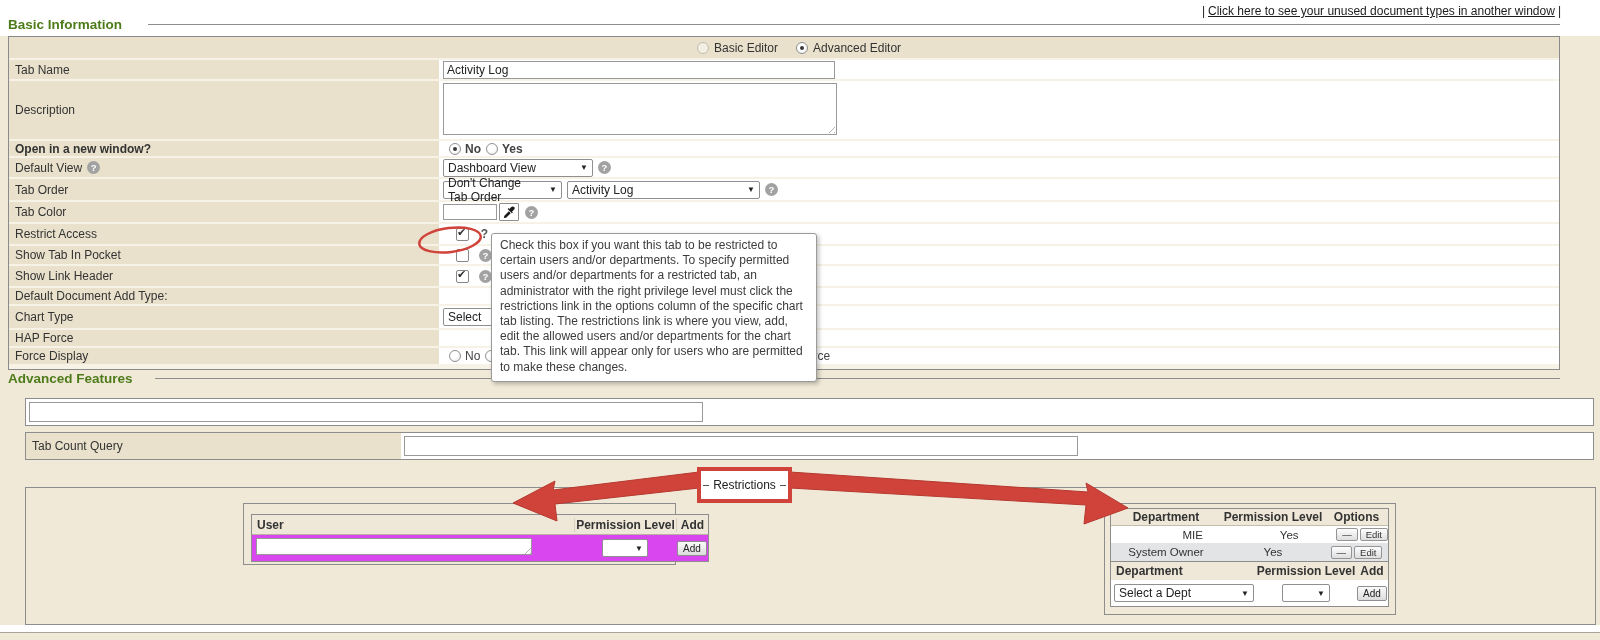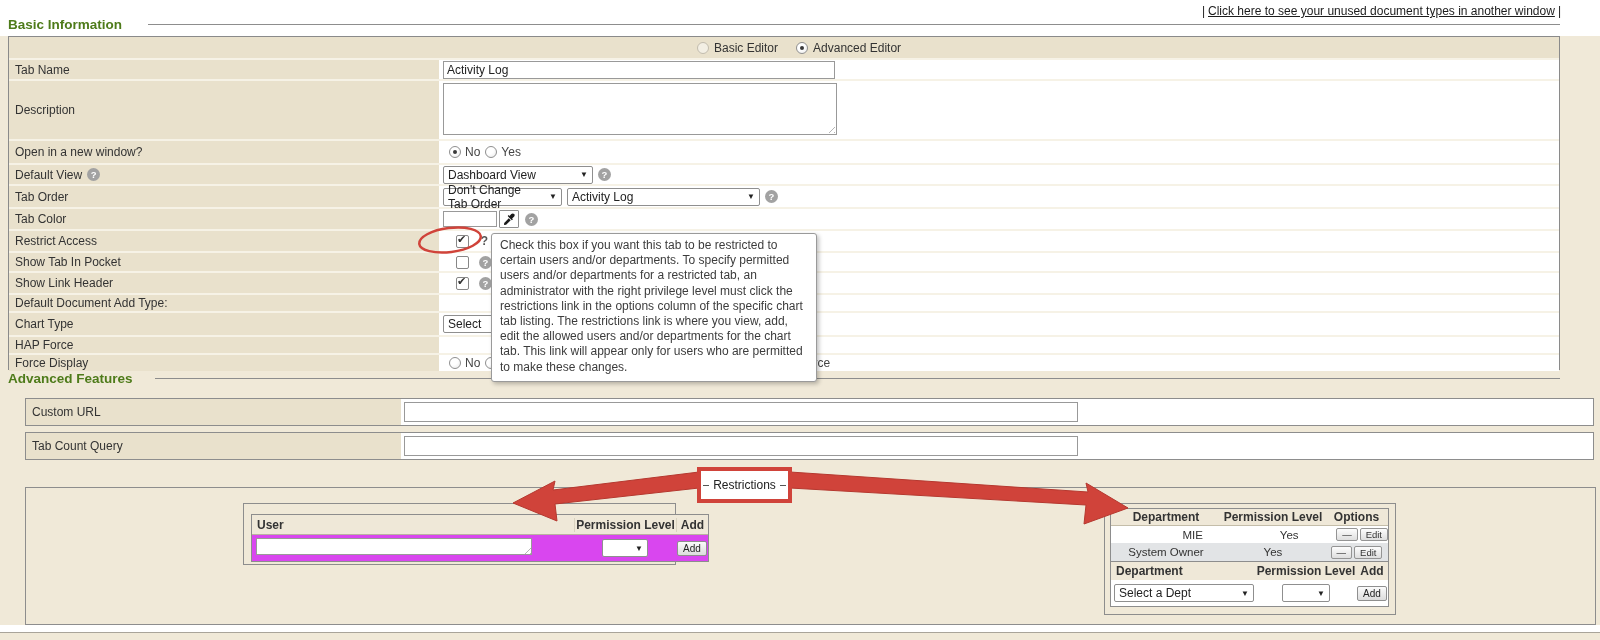"Open in a new window?" div.brow { font-weight: none -> bold; height: 22px -> 15px }
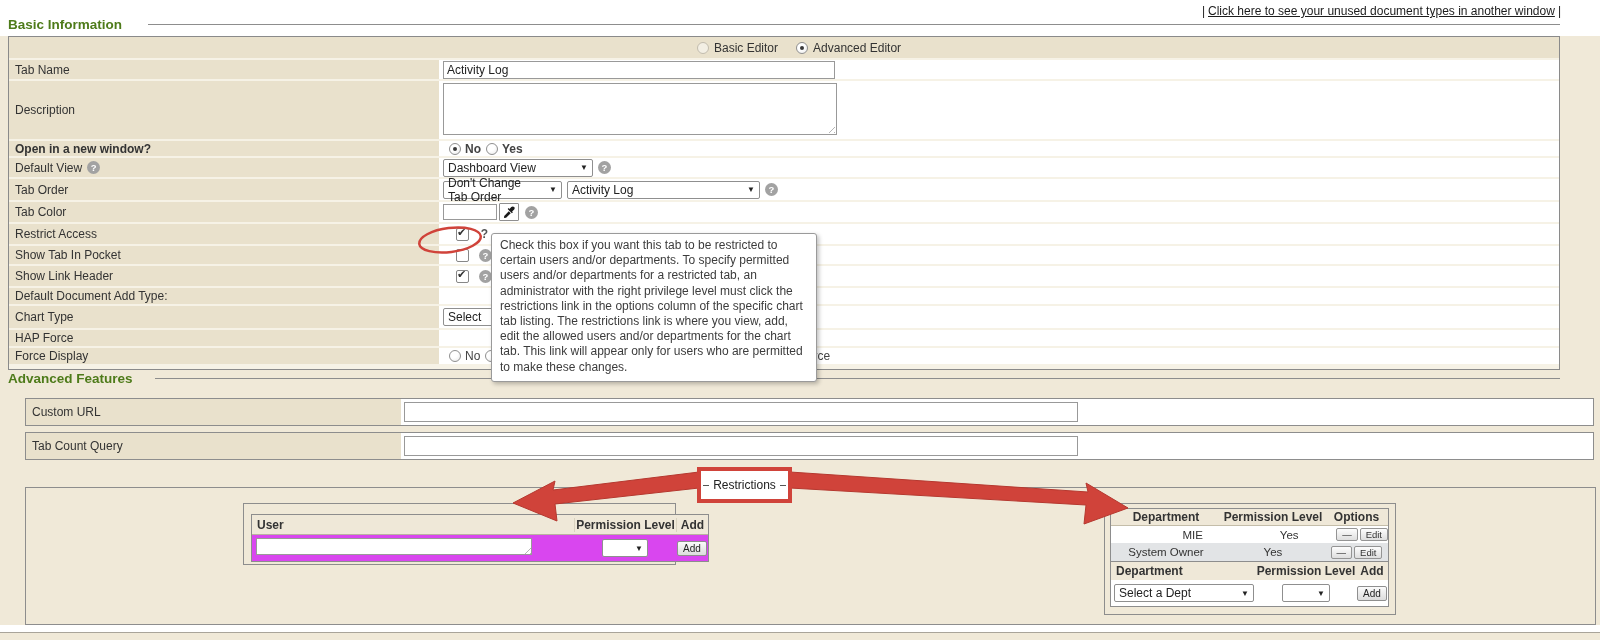"Custom URL" div.lblc { html: <div> <span>Custom URL</span> </div> -> none }
